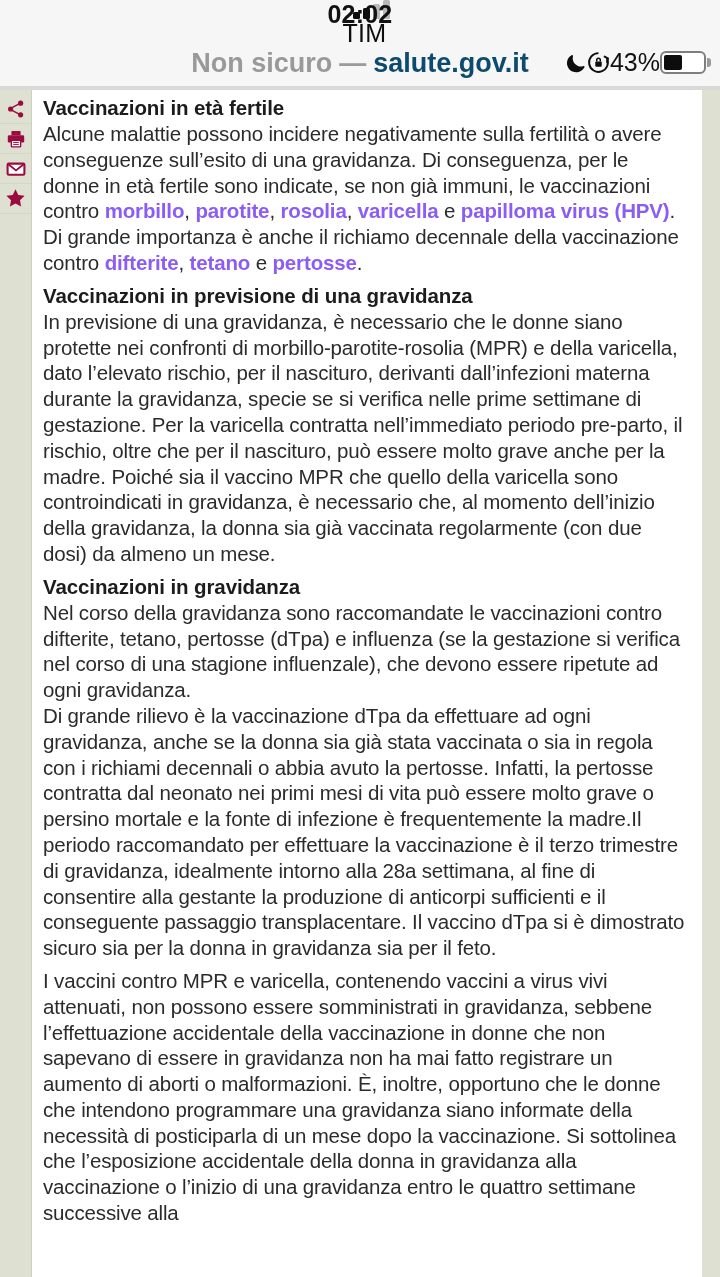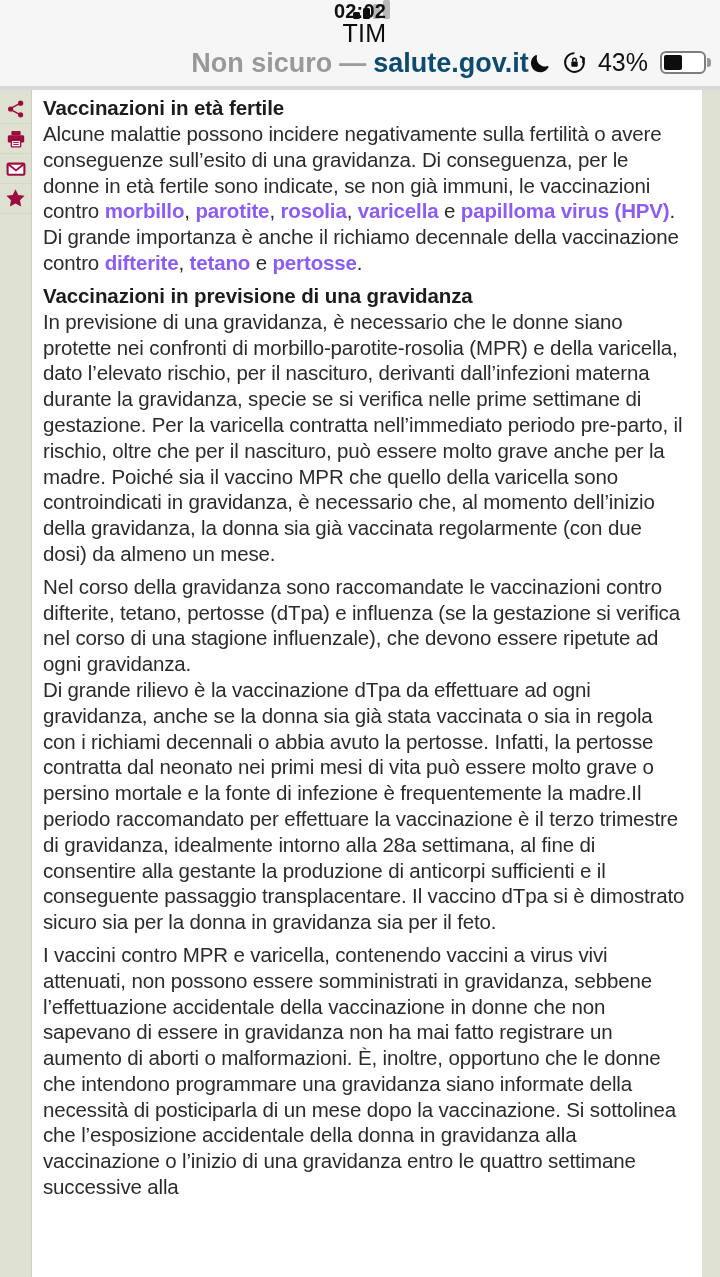"02:02" #clock { font-size: 20px -> 25px }
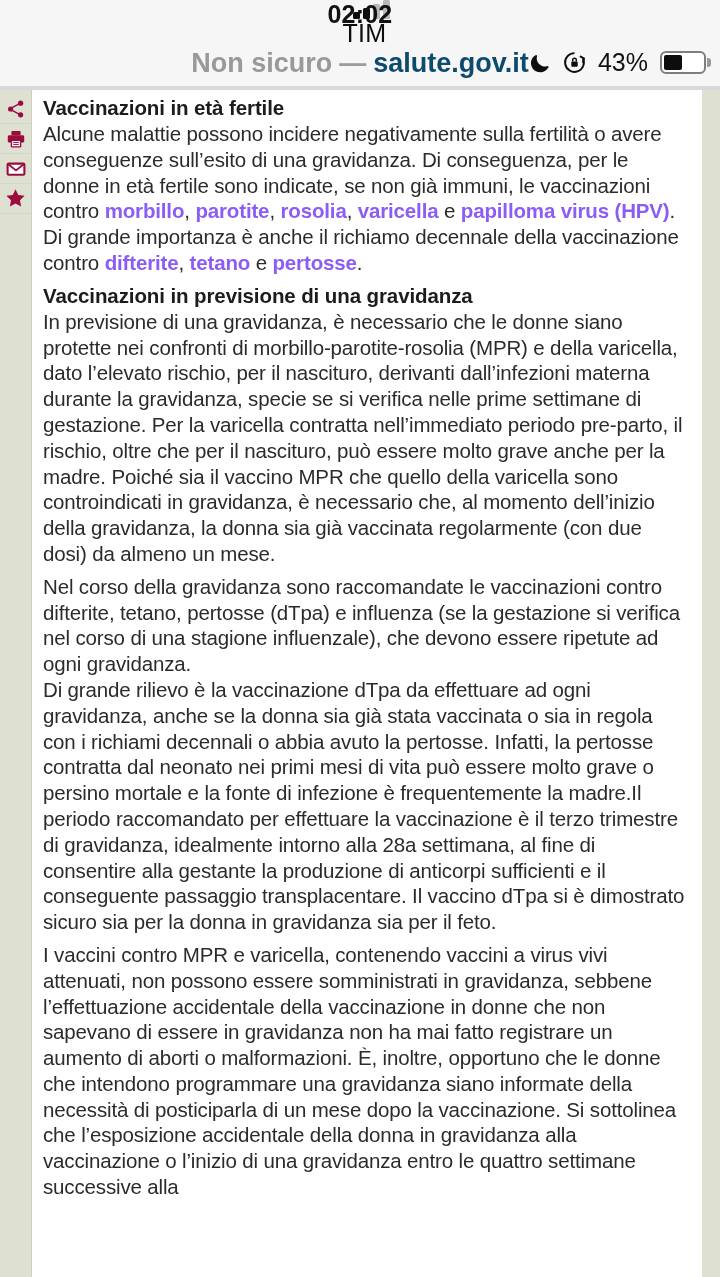"43%" #status-right { gap: 12px -> 0 }
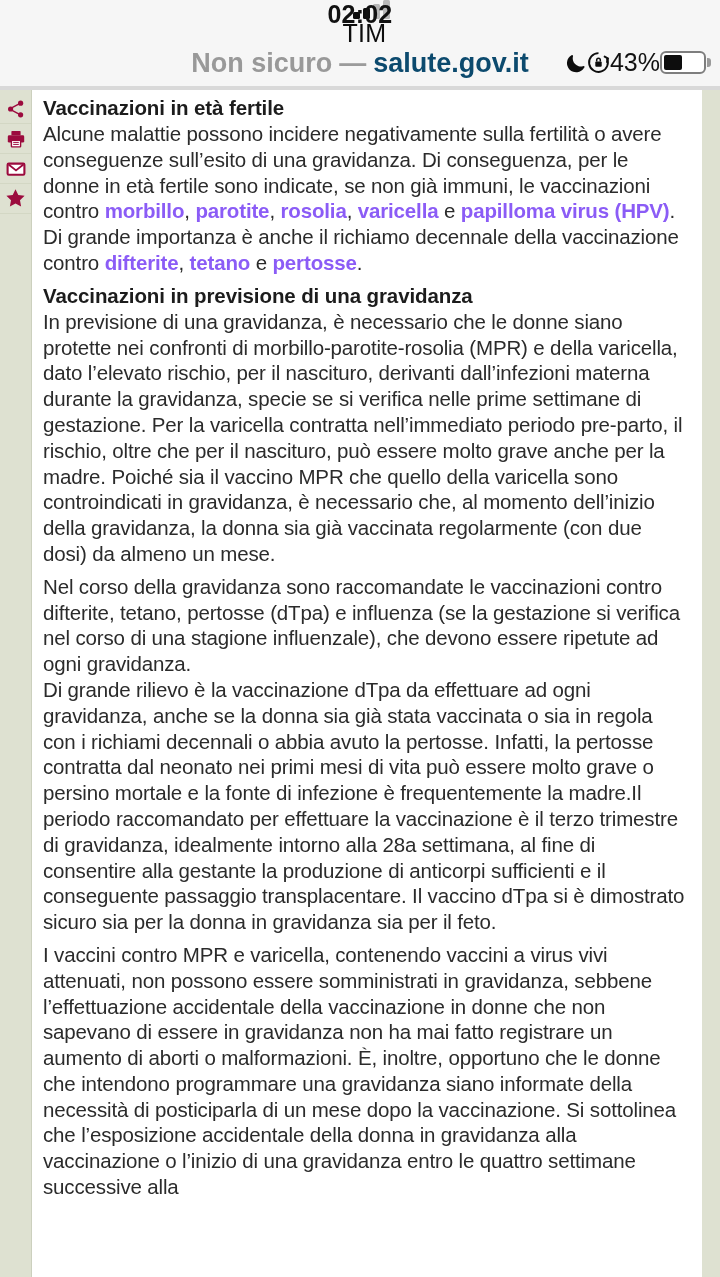"Vaccinazioni in gravidanza" h3 { html: none -> <h3>Vaccinazioni in gravidanza</h3> }
